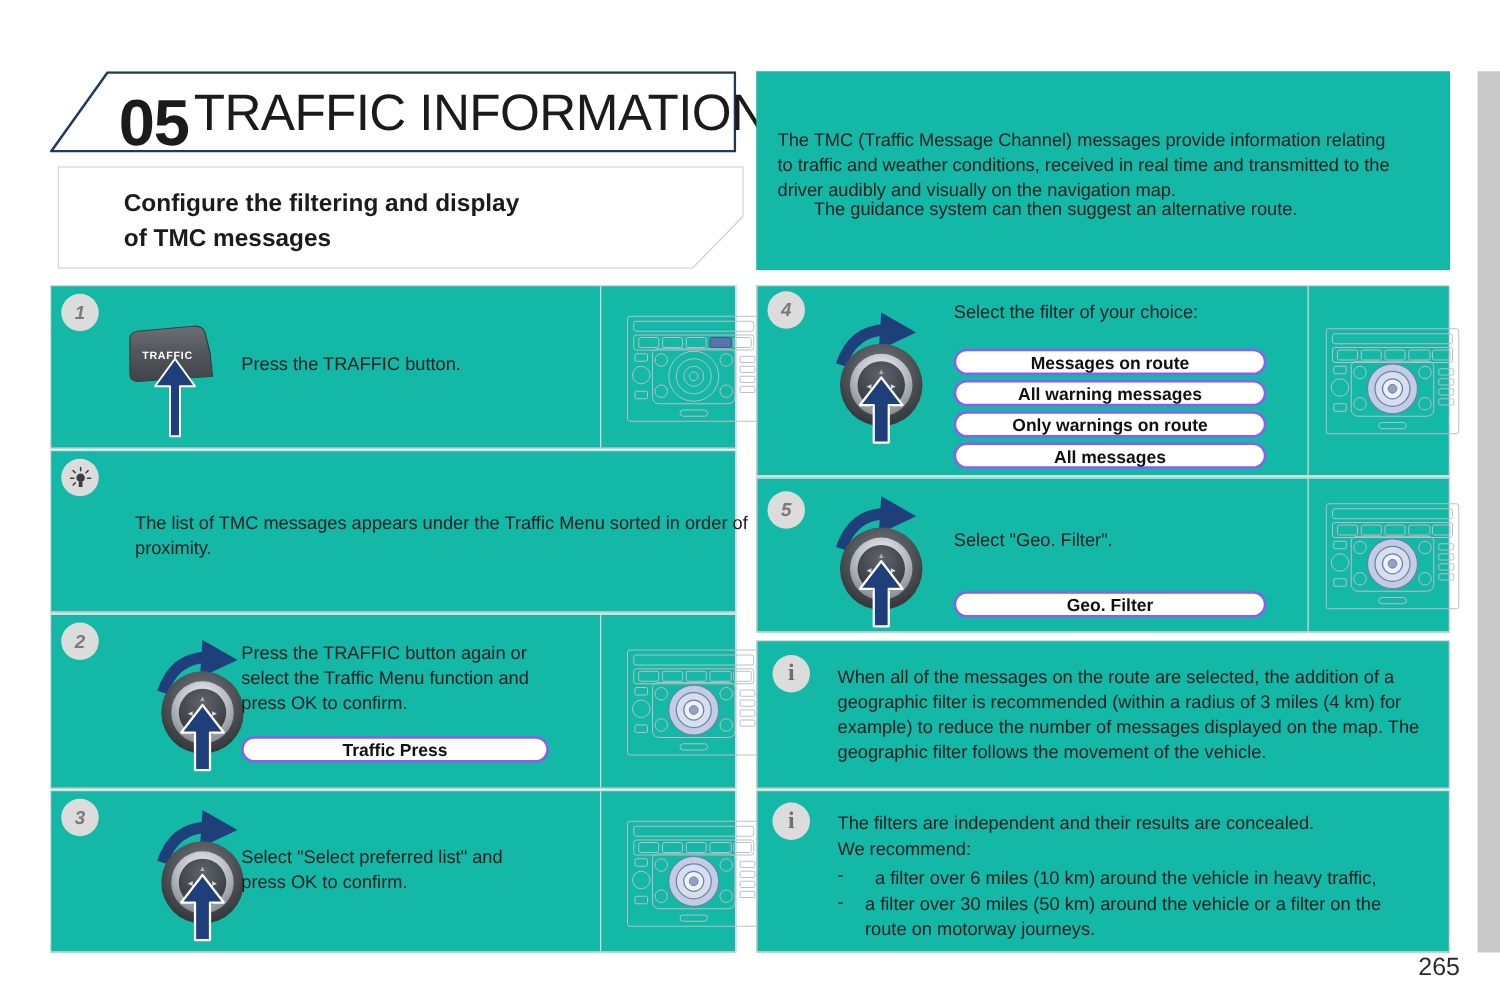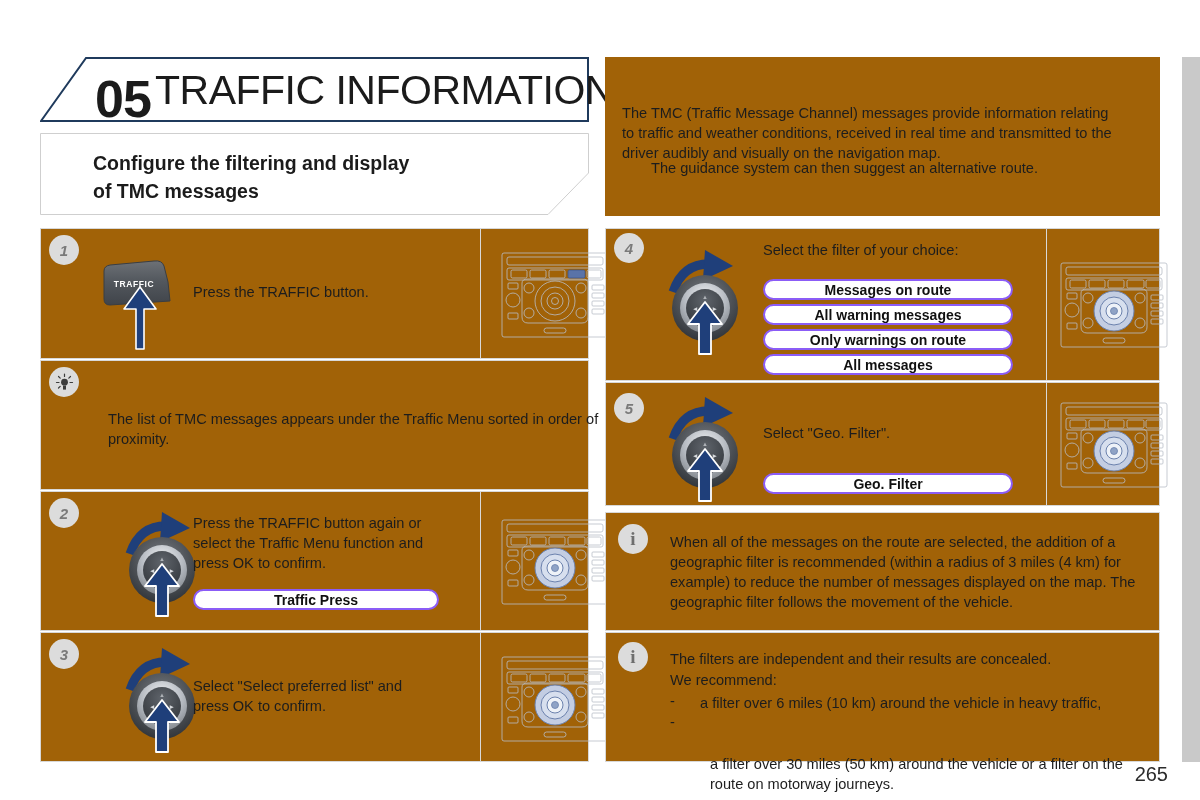"The TMC (Traffic Message Channel)" .card { background: #a16207 -> #14b8a6 }
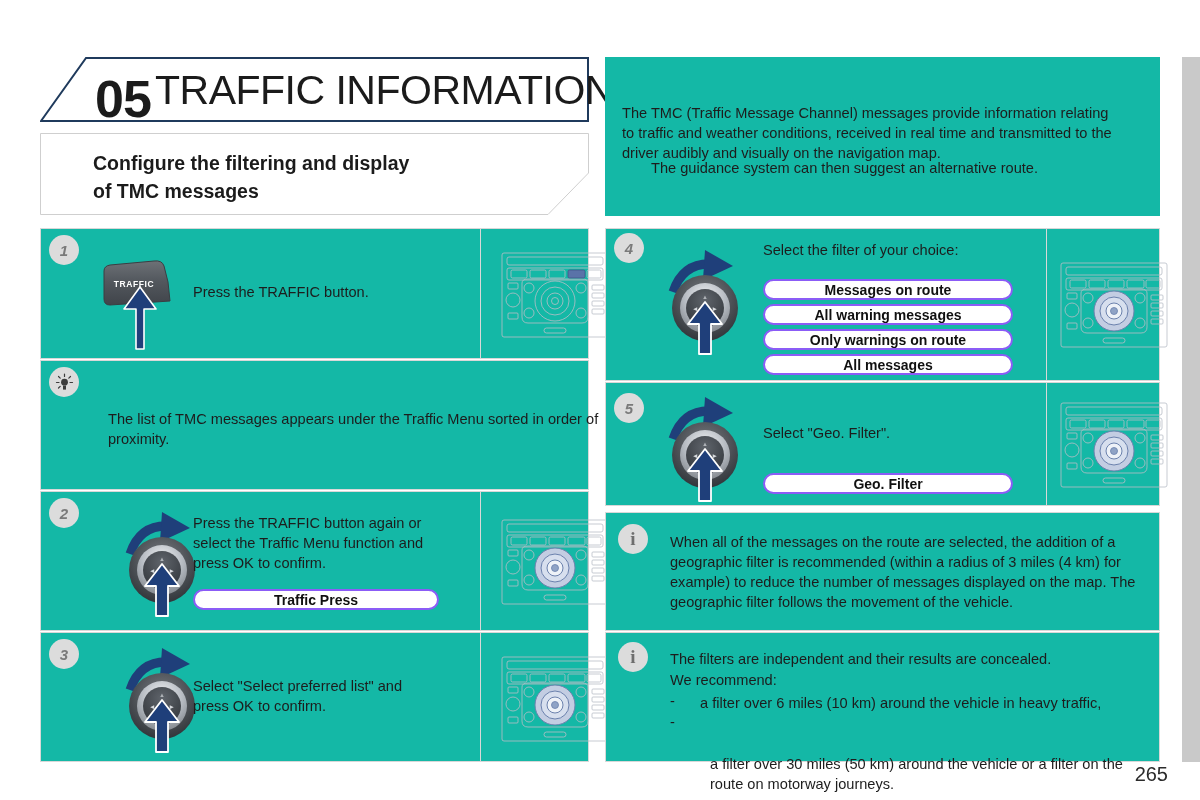"Configure the filtering and display" .subtitle-box { left: 40px -> 46px }
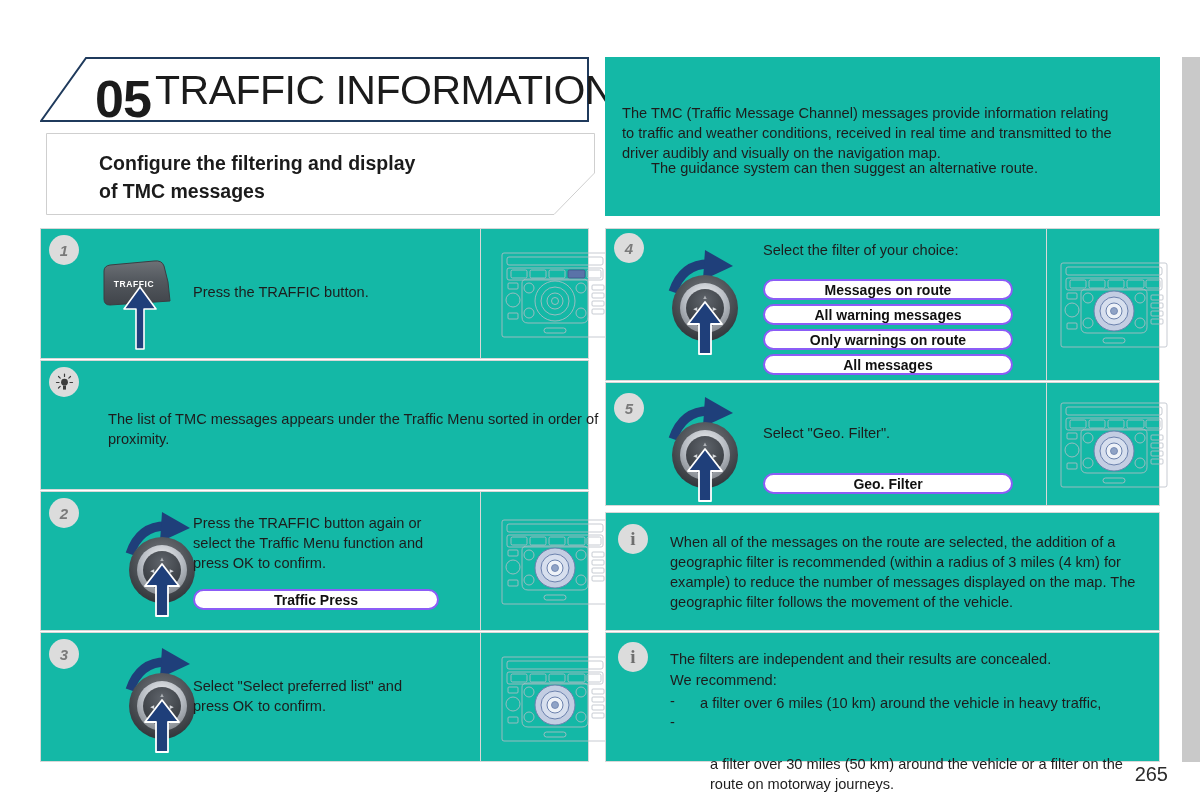"a filter over 30 miles" div.body-text { left: 104px -> 86px; margin-top: 40px -> none }
